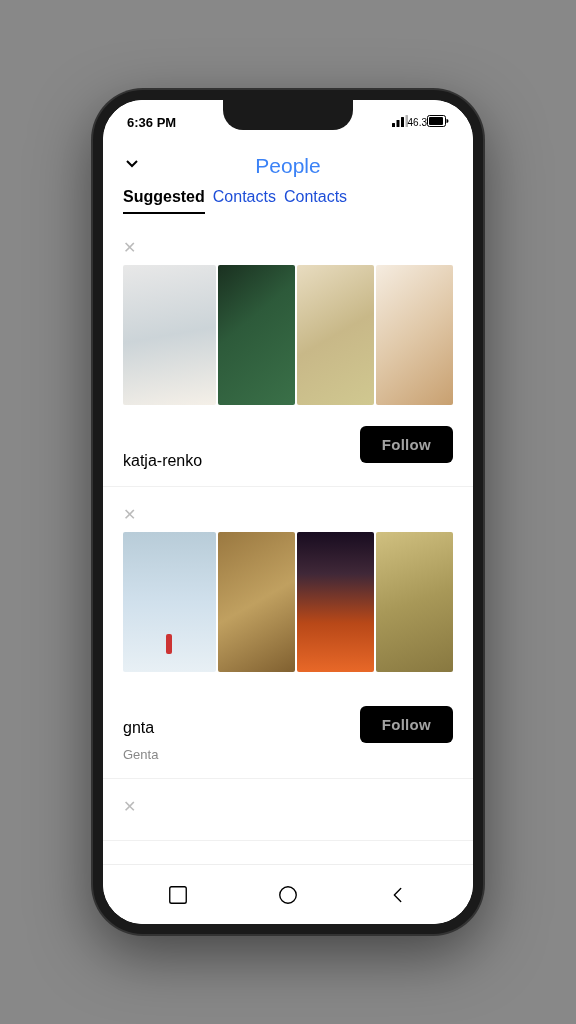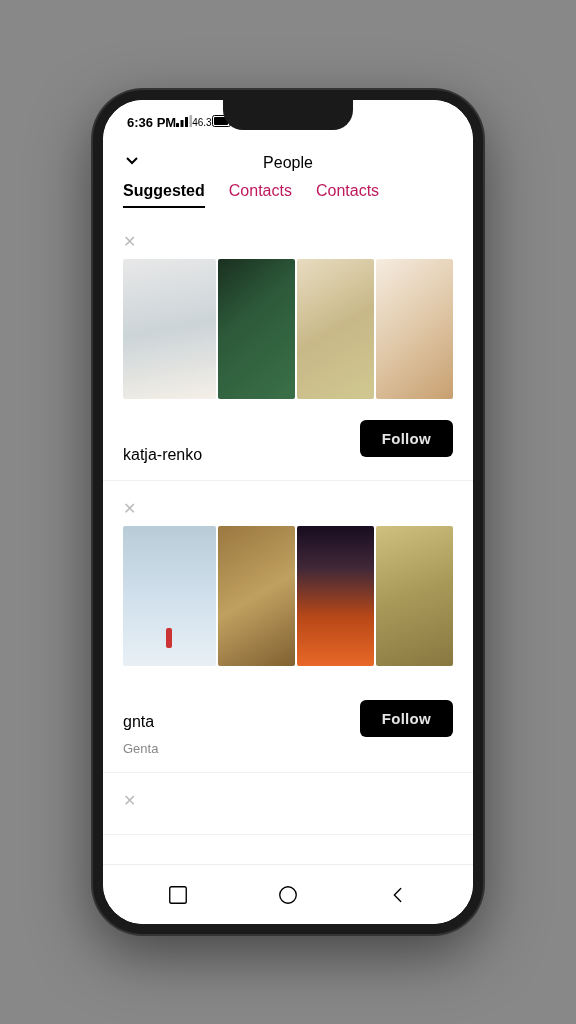"6:36 PM" .status-bar { justify-content: flex-start -> space-between }
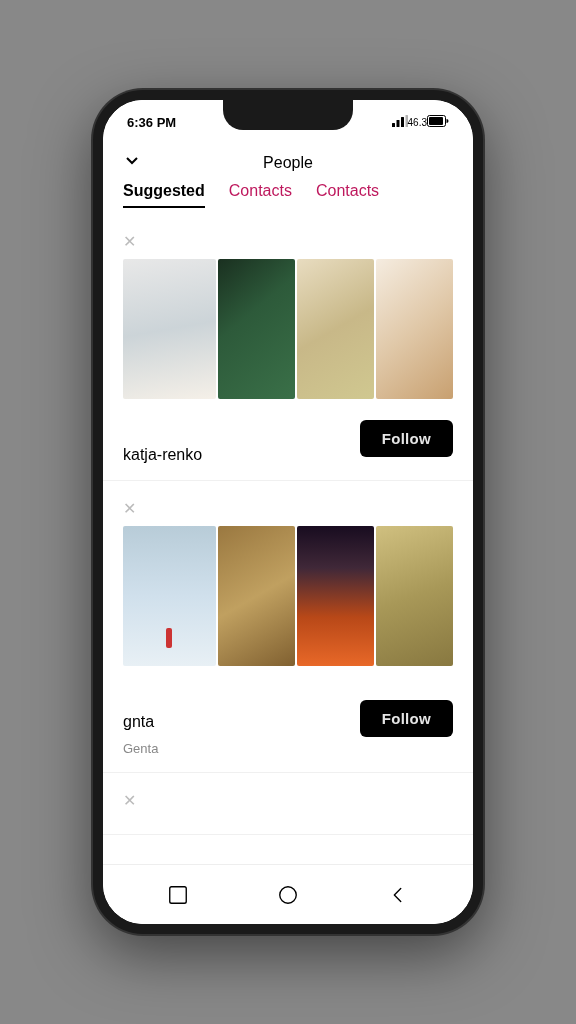"People" .header-title { color: #000000 -> #3b82f6; font-size: 16px -> 21px }
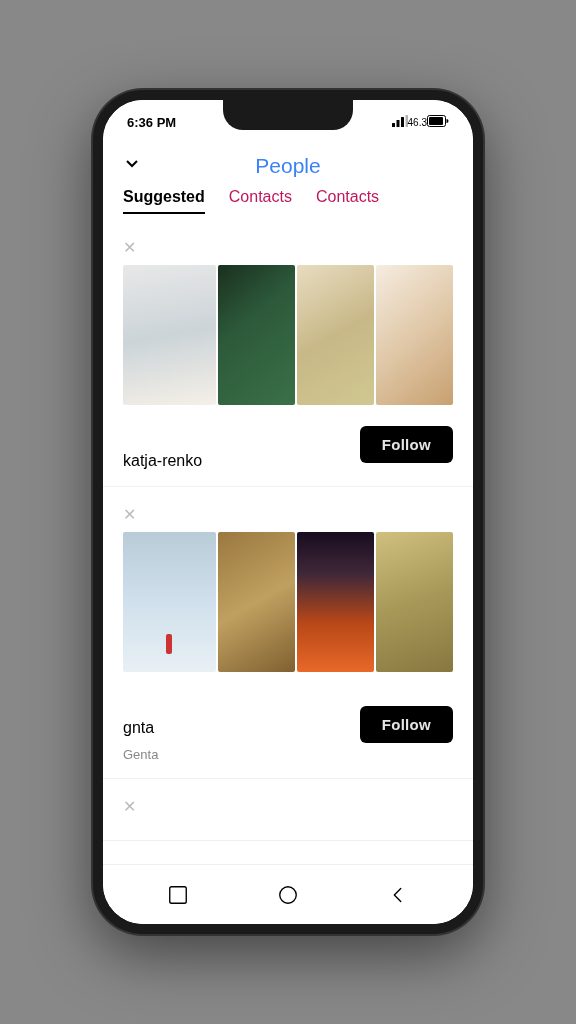"Suggested" .tabs { gap: 24px -> 8px }
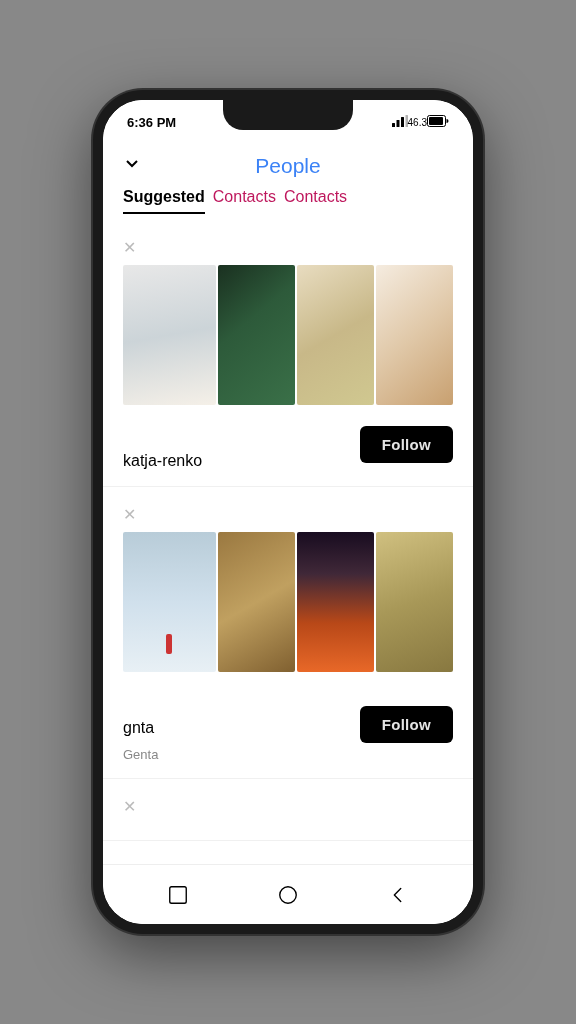"Contacts" .tab { color: #be185d -> #1d4ed8 }
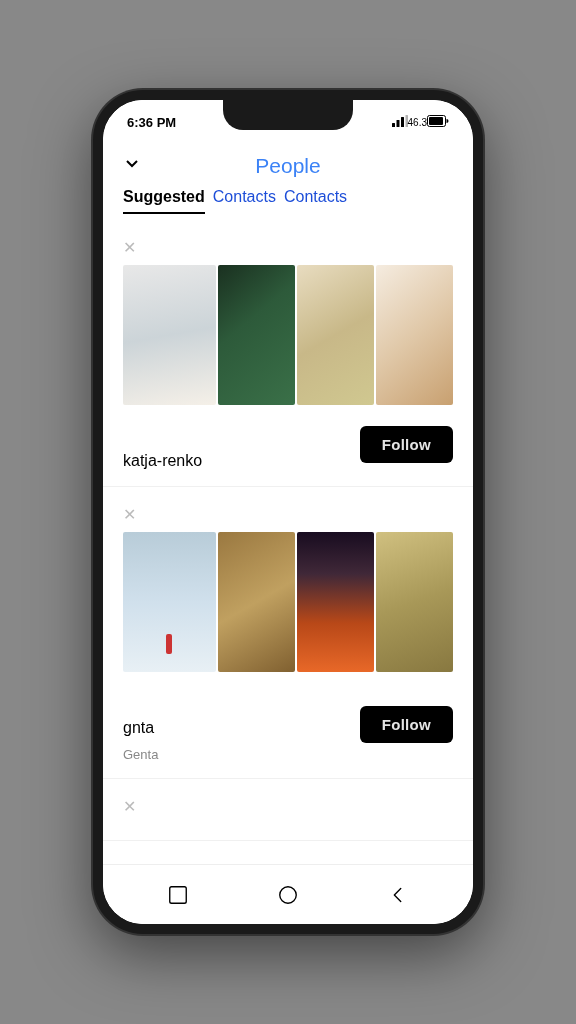"Follow" .follow-btn { color: #e5e5e5 -> #a3a3a3 }
